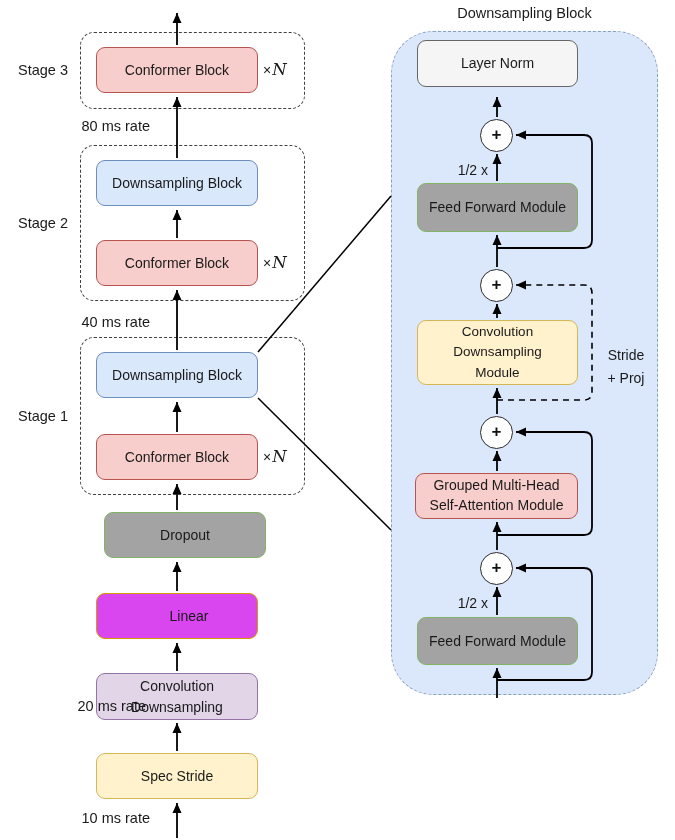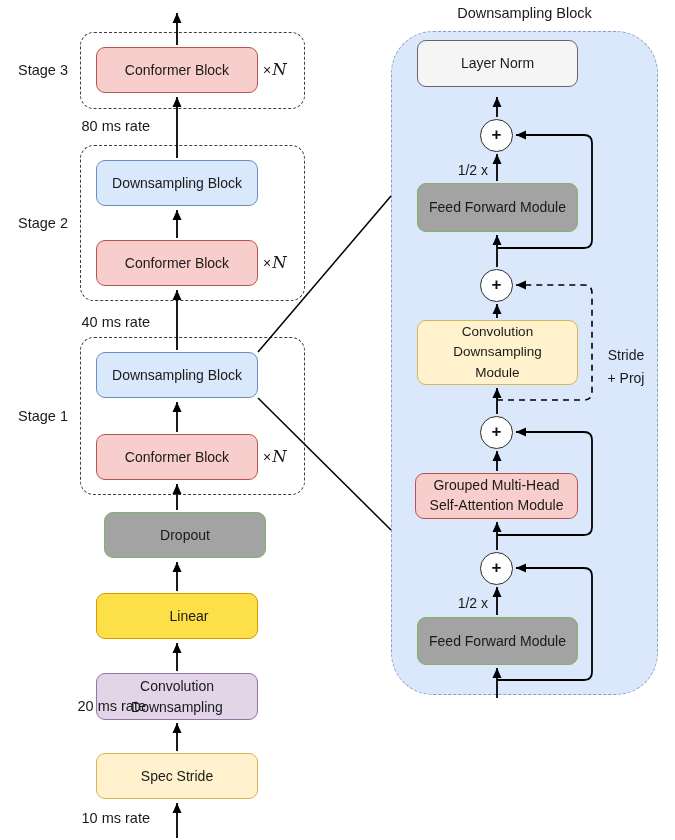"Linear" .c-orange { background: #fde047 -> #d946ef }
